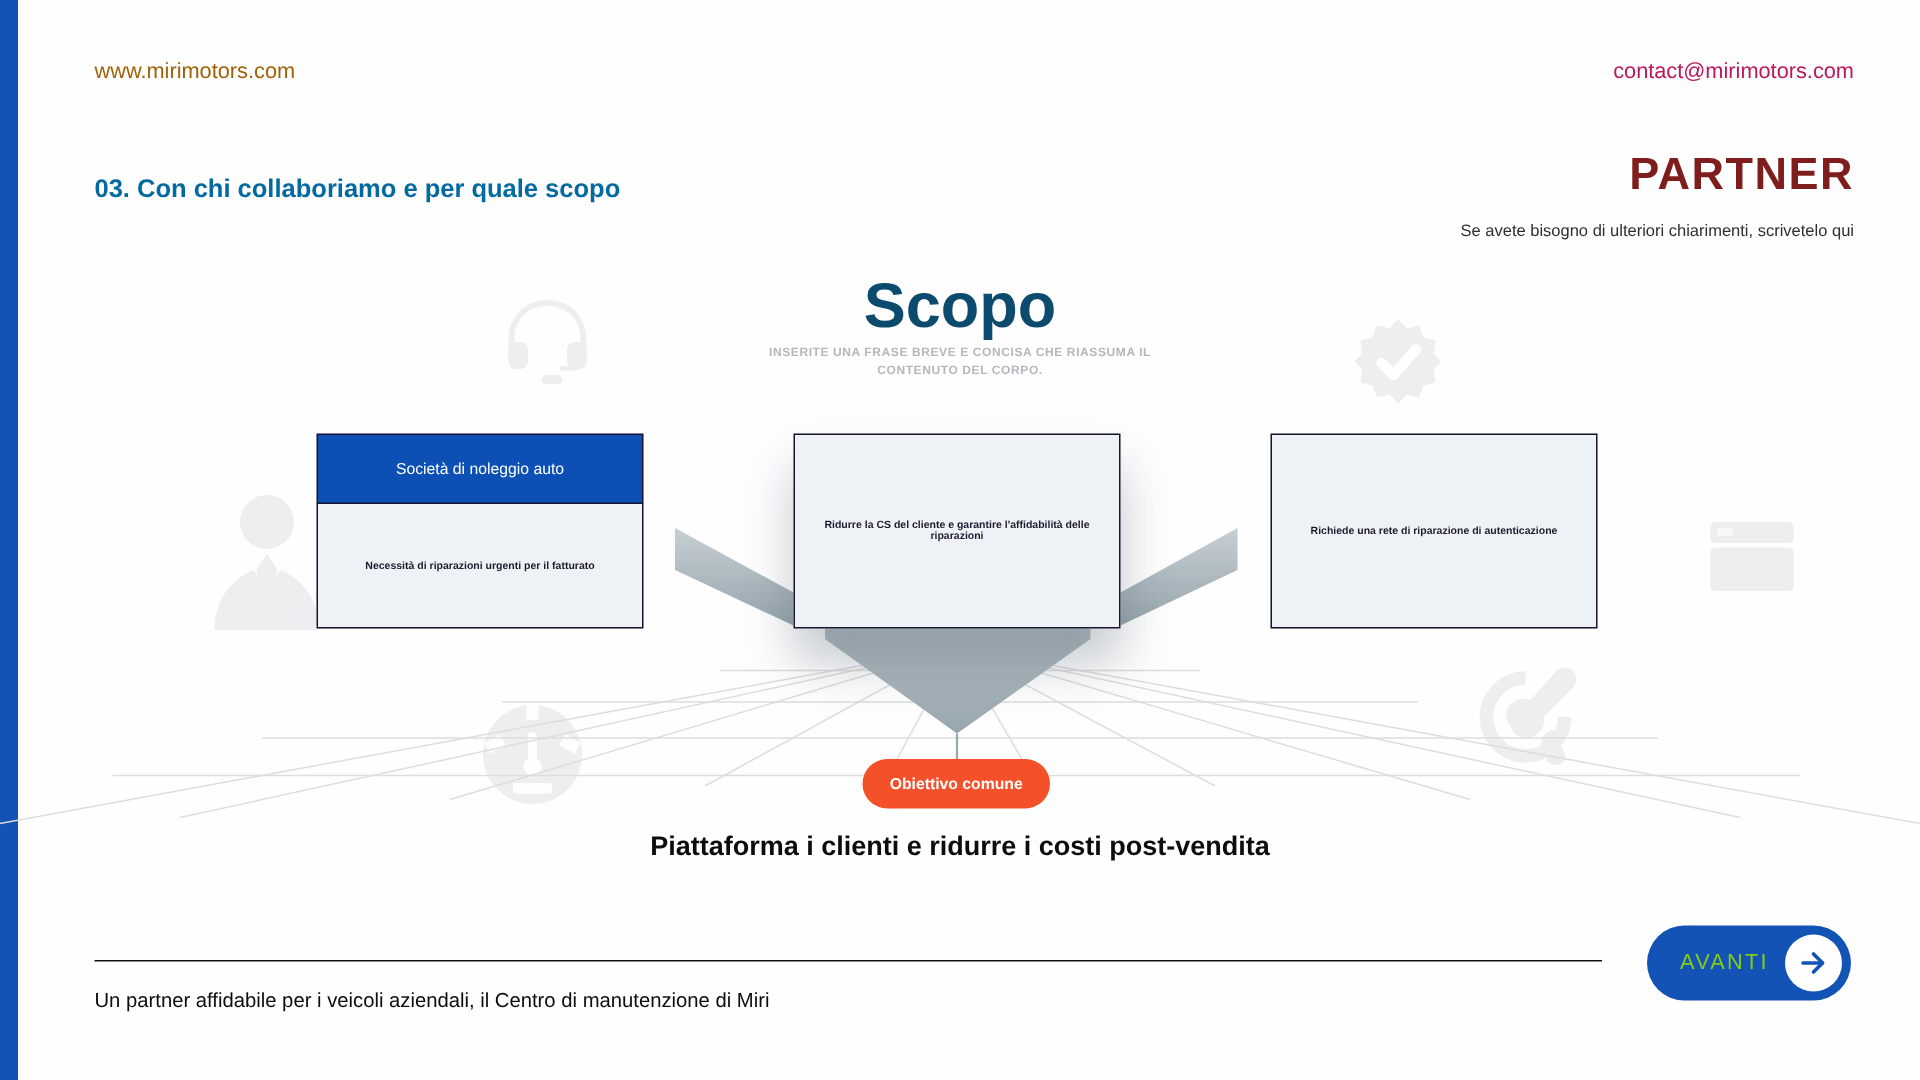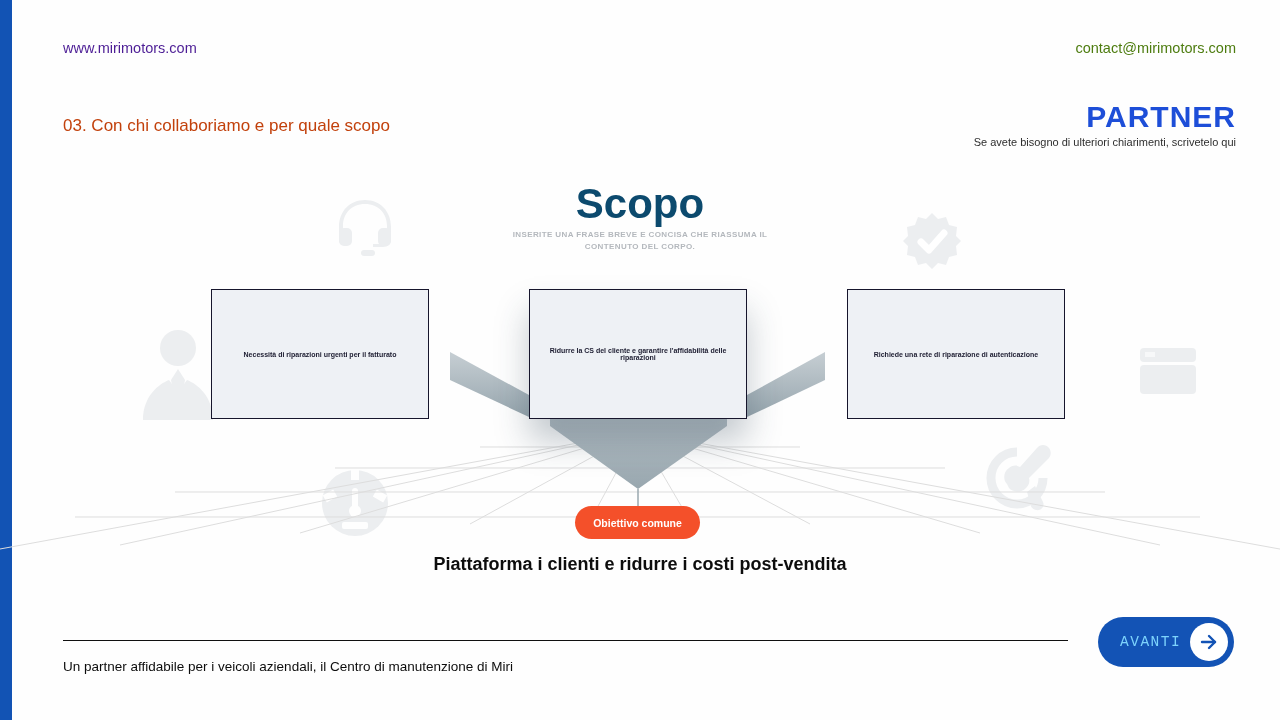"www.mirimotors.com" .website { color: #4c1d95 -> #a16207 }
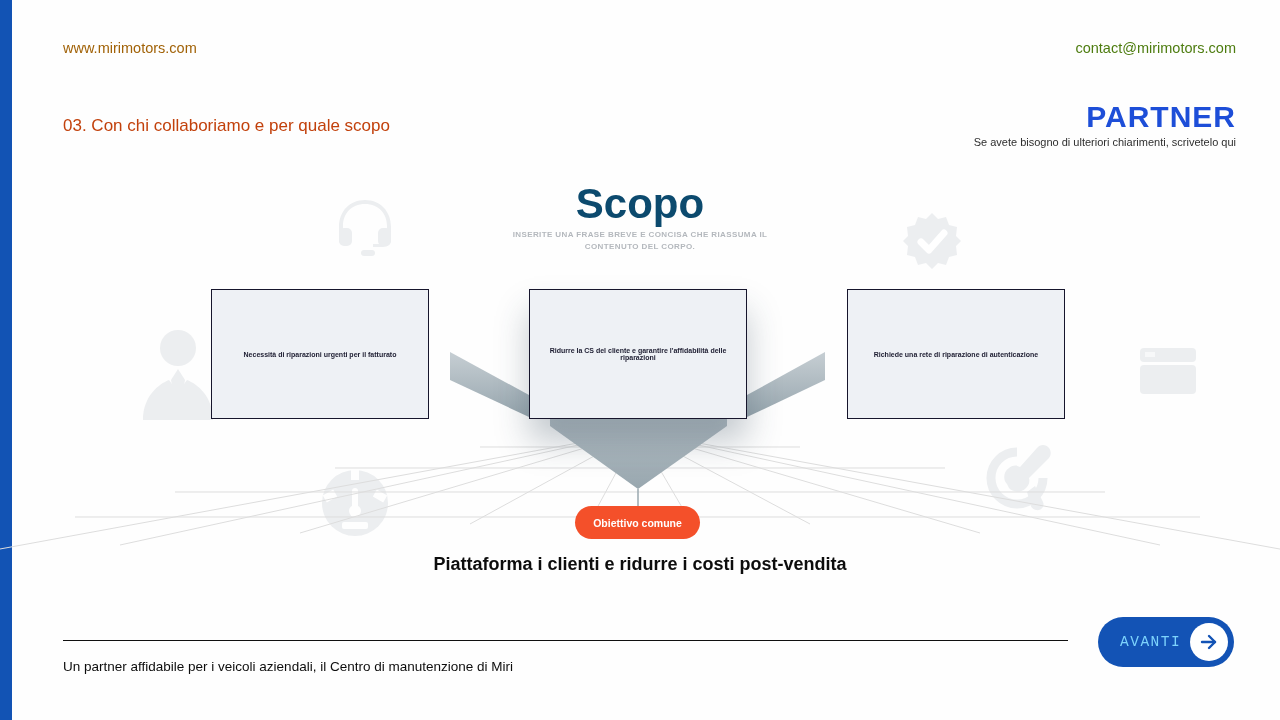"contact@mirimotors.com" .email { color: #4d7c0f -> #be185d }
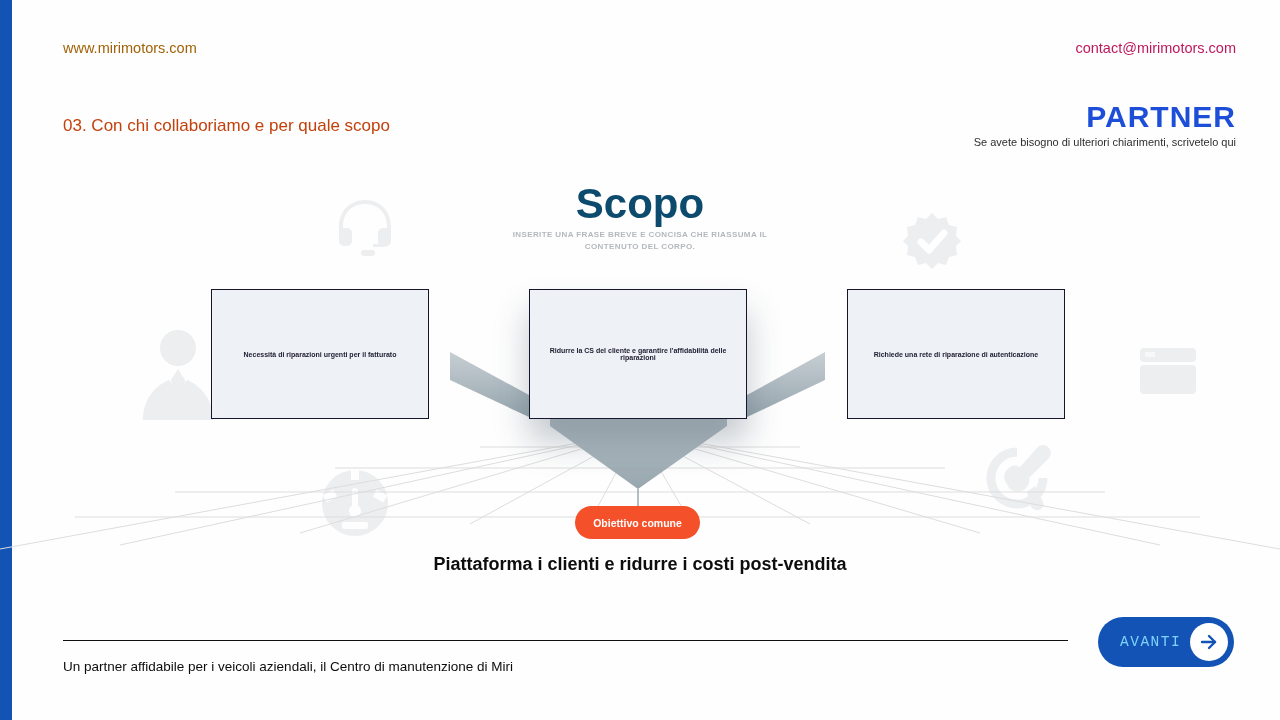"03. Con chi collaboriamo e" .section-title { color: #c2410c -> #0369a1; font-weight: 400 -> 700 }
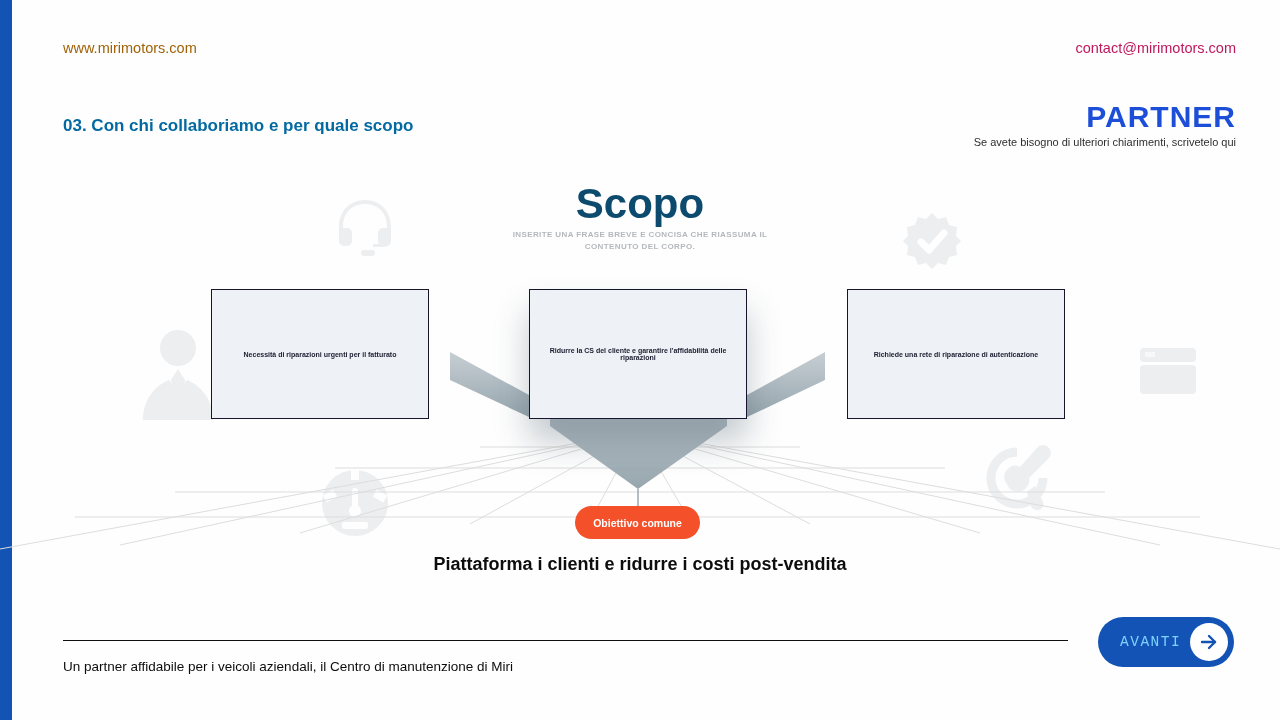"PARTNER" .partner-label { color: #1d4ed8 -> #7f1d1d }
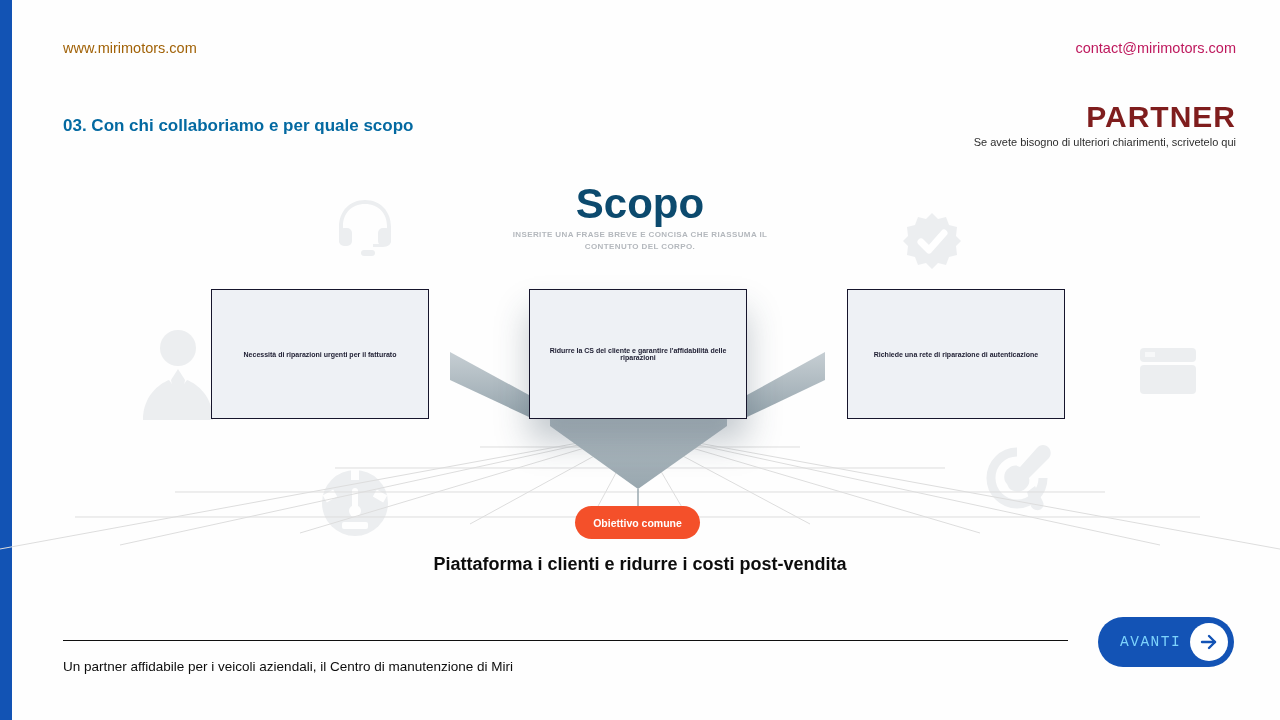"Se avete bisogno di ulteriori" .partner-note { margin-top: 4px -> 16px }
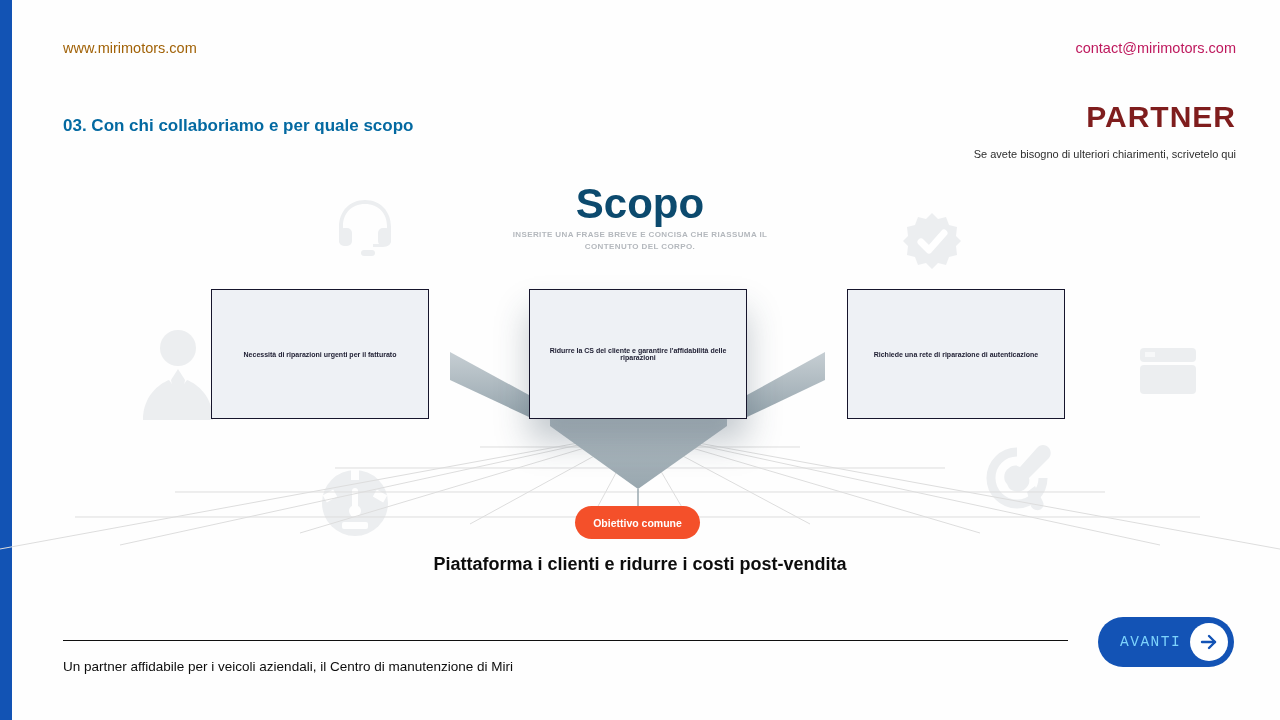"Società di noleggio auto" div.card-header { html: none -> <div>Società di noleggio auto</div> }
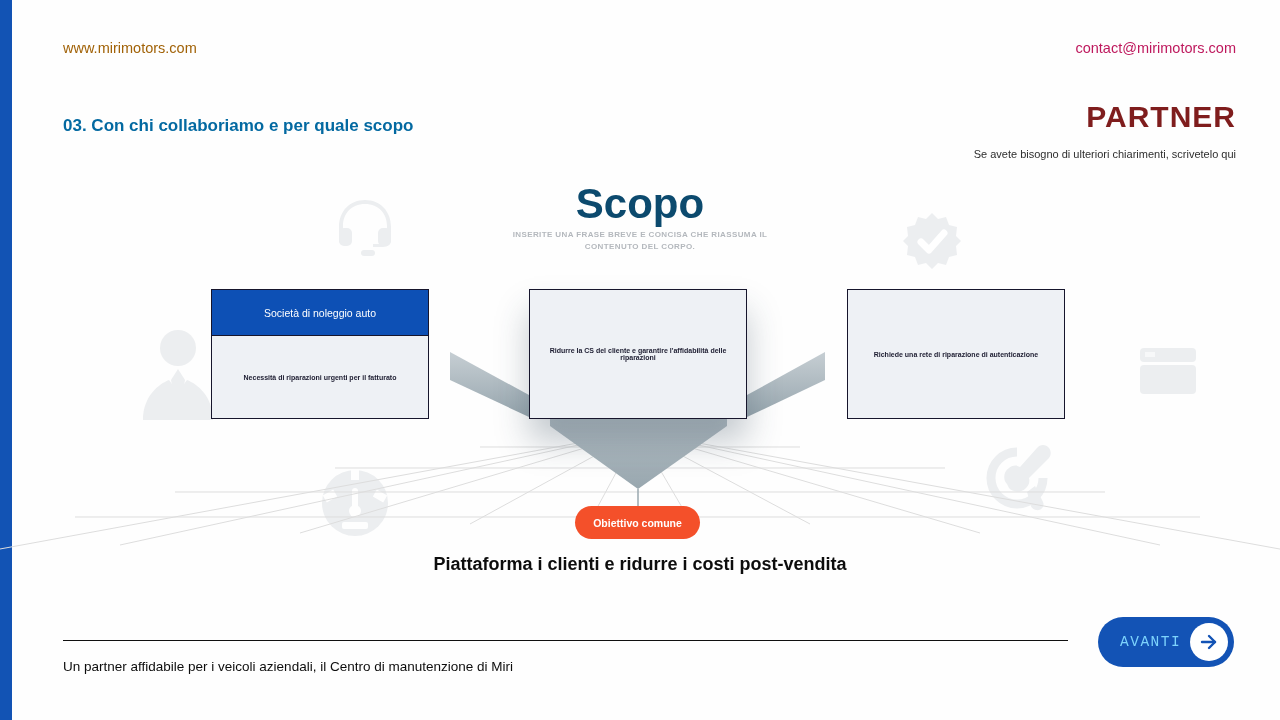"AVANTI" .next-label { color: #7dd3fc -> #84cc16; font-family: Liberation Mono, monospace -> Liberation Sans, sans-serif }
